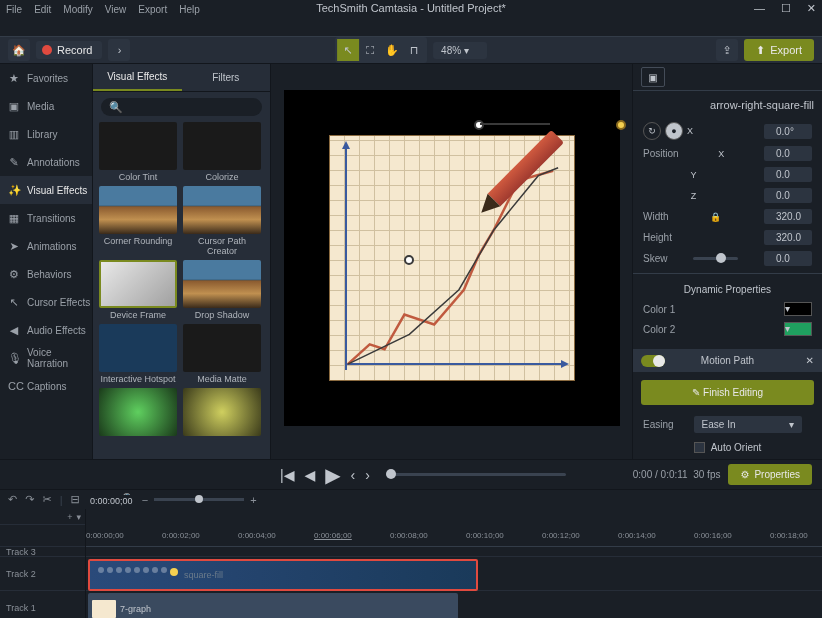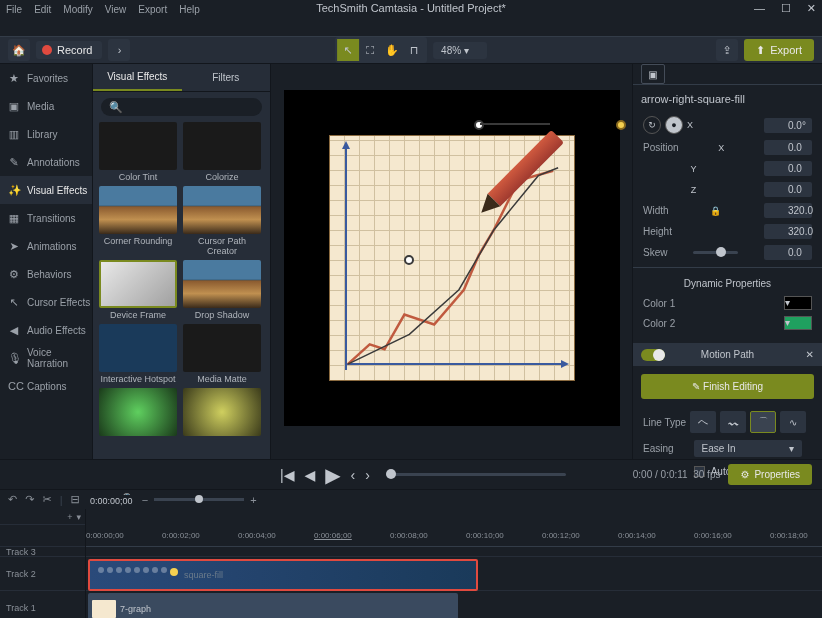"arrow-right-square-fill" .rp-title { text-align: left -> right }
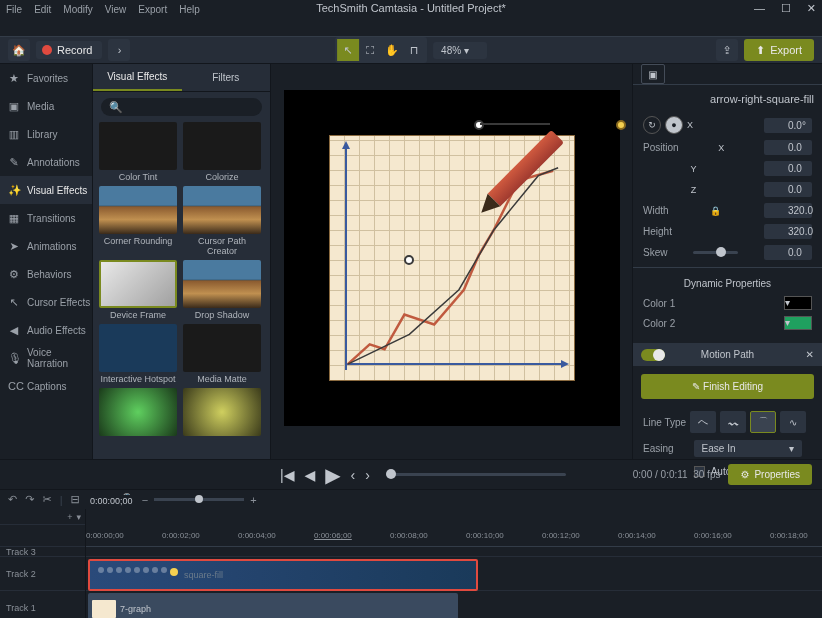"0.0°" .rp-input { padding: 2px 24px -> 2px 12px; text-align: right -> left }
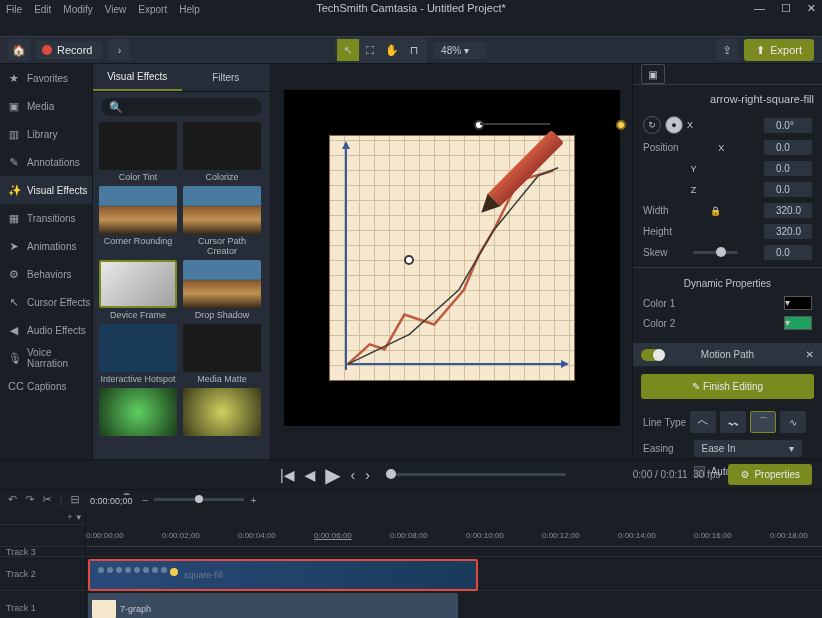"Line Type" div.line-types { html: <div> <span>Line Type</span> <div>へ</div> <div>〰</div> <div>⌒</div> <div>∿</div> </div> -> none }
